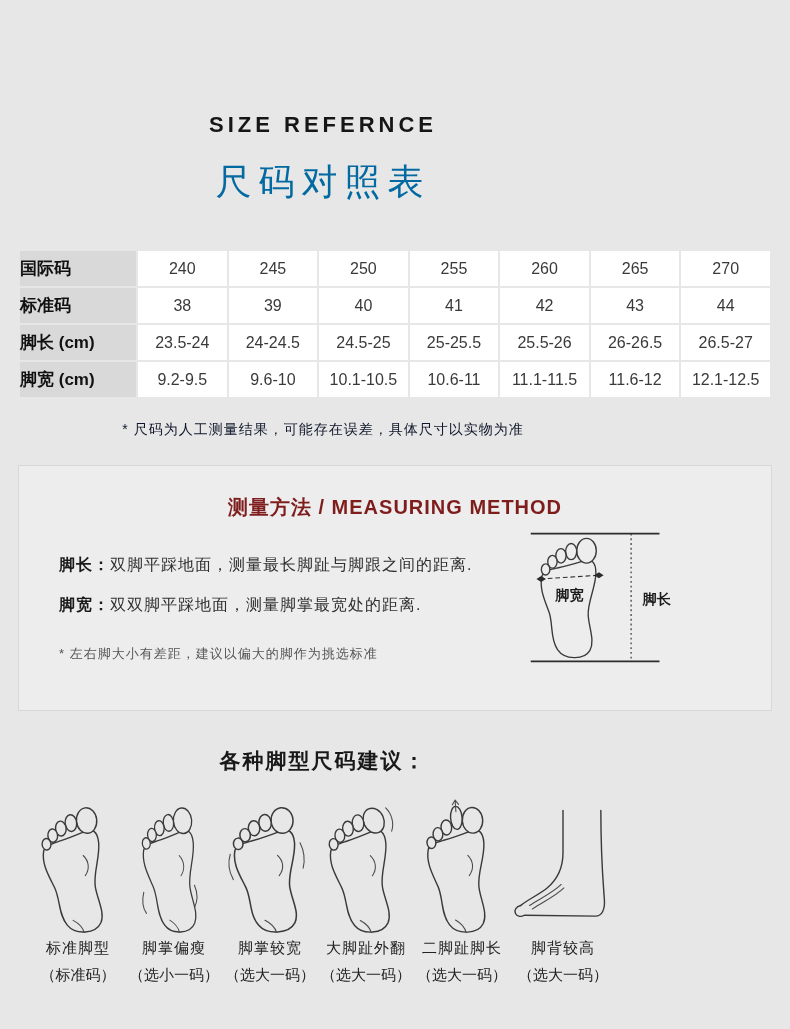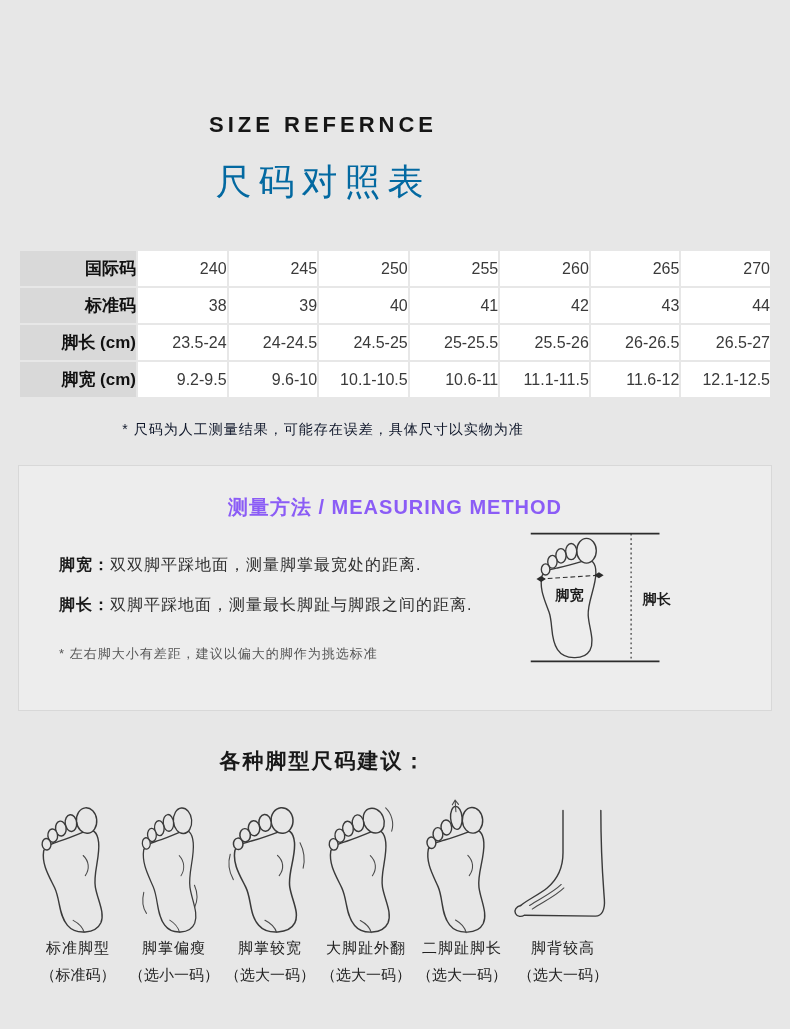"国际码" table.size-table th { text-align: right -> left }
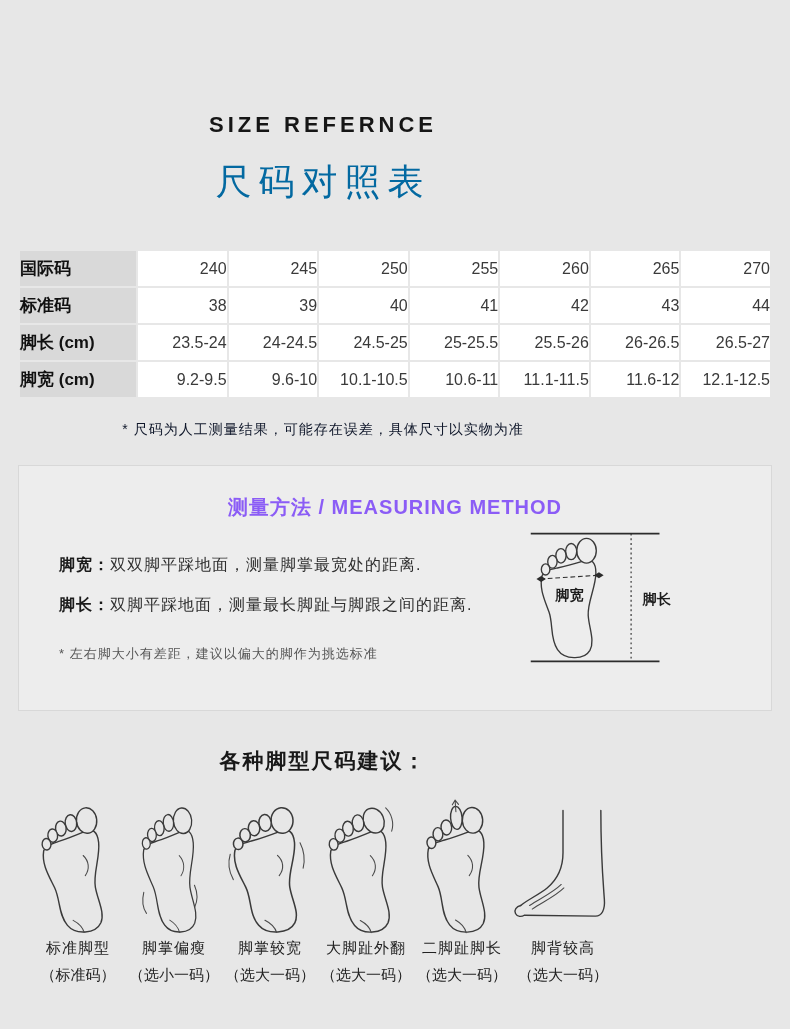"240" table.size-table td { text-align: right -> center }
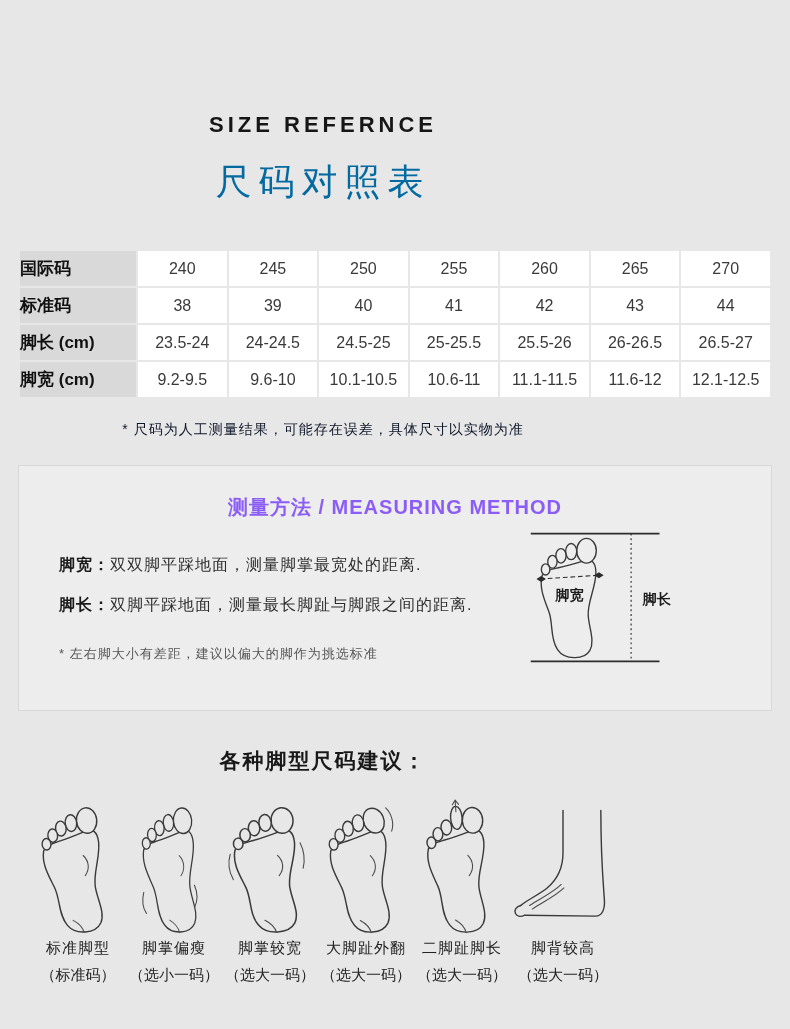"测量方法 / MEASURING METHOD" .measure-title { color: #8b5cf6 -> #7f1d1d }
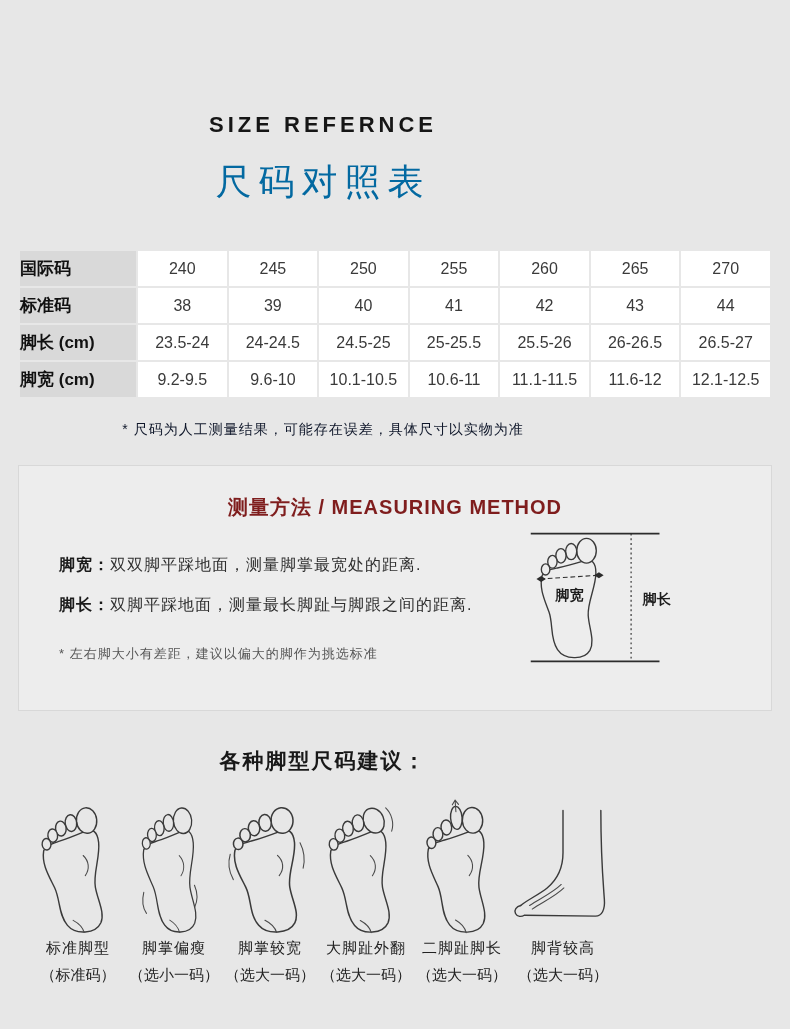"脚宽：双双脚平踩地面，测量脚掌最宽处的距离." p.measure-line { order: before "脚长：双脚平踩地面，测量最长脚趾与脚跟之间的距离." -> after "脚长：双脚平踩地面，测量最长脚趾与脚跟之间的距离." }
